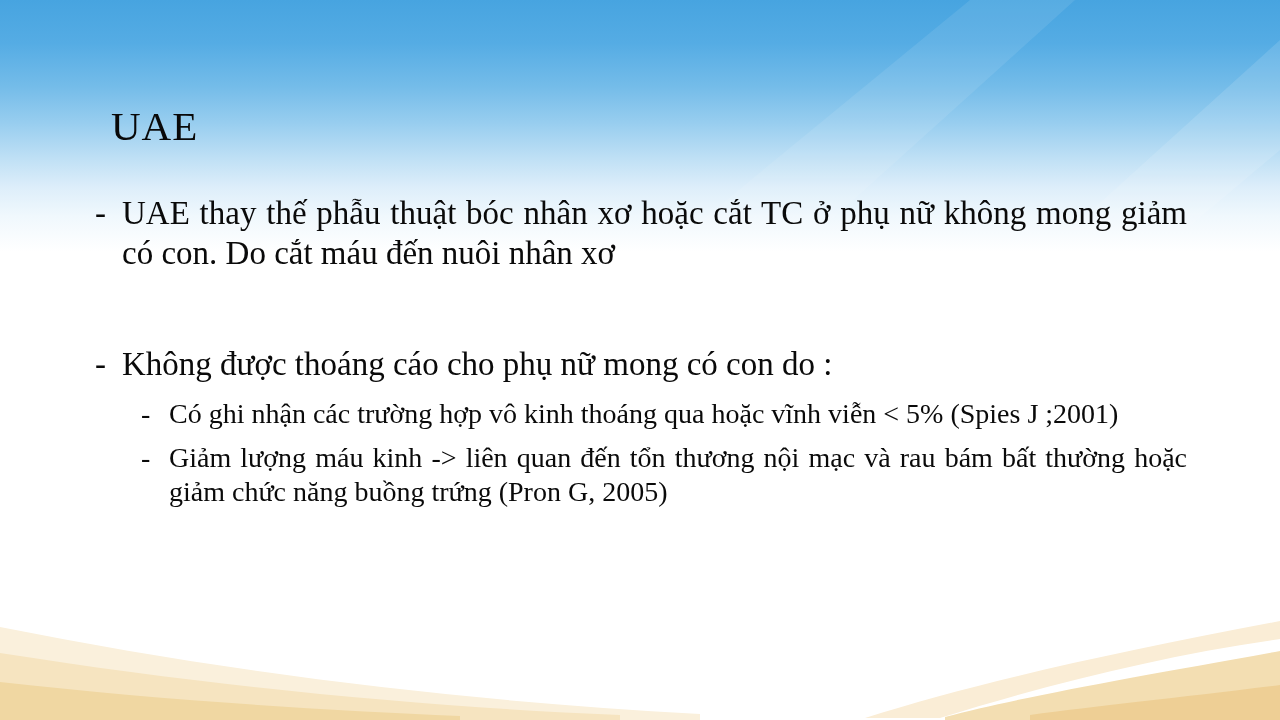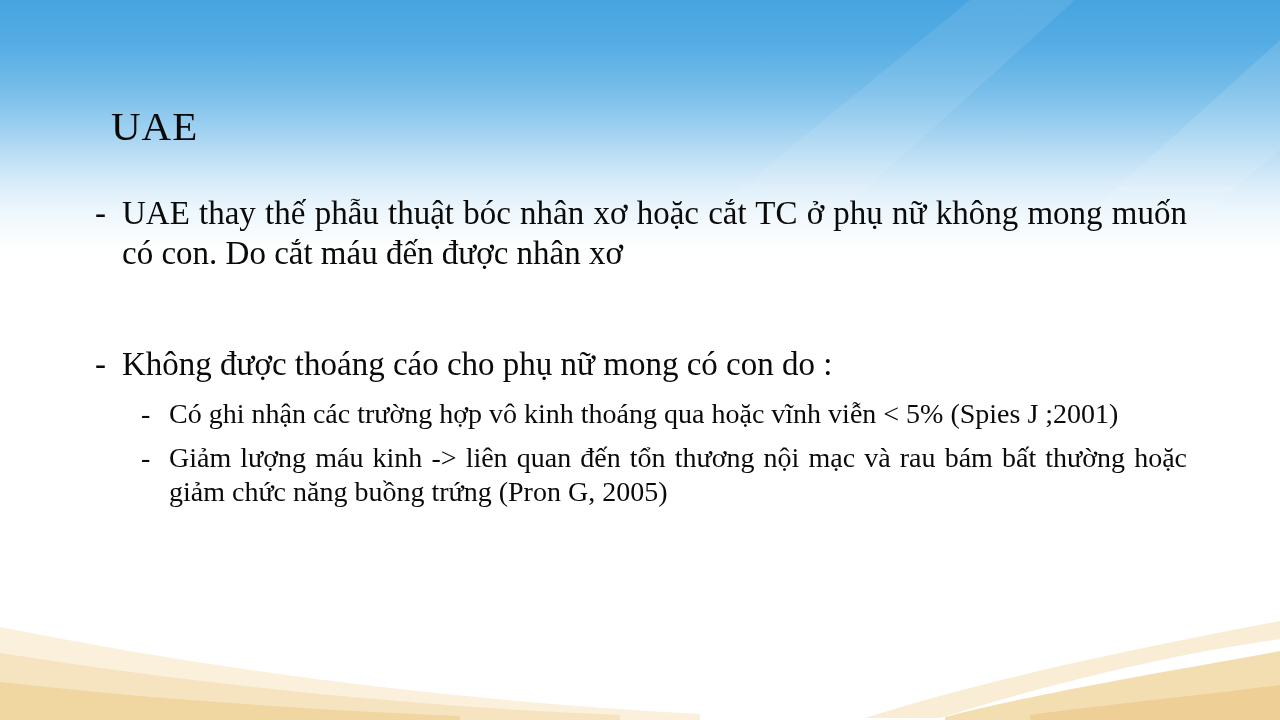"UAE thay thế phẫu thuật" div.btext { text: muốn có con. Do cắt máu đến được -> giảm có con. Do cắt máu đến nuôi }
